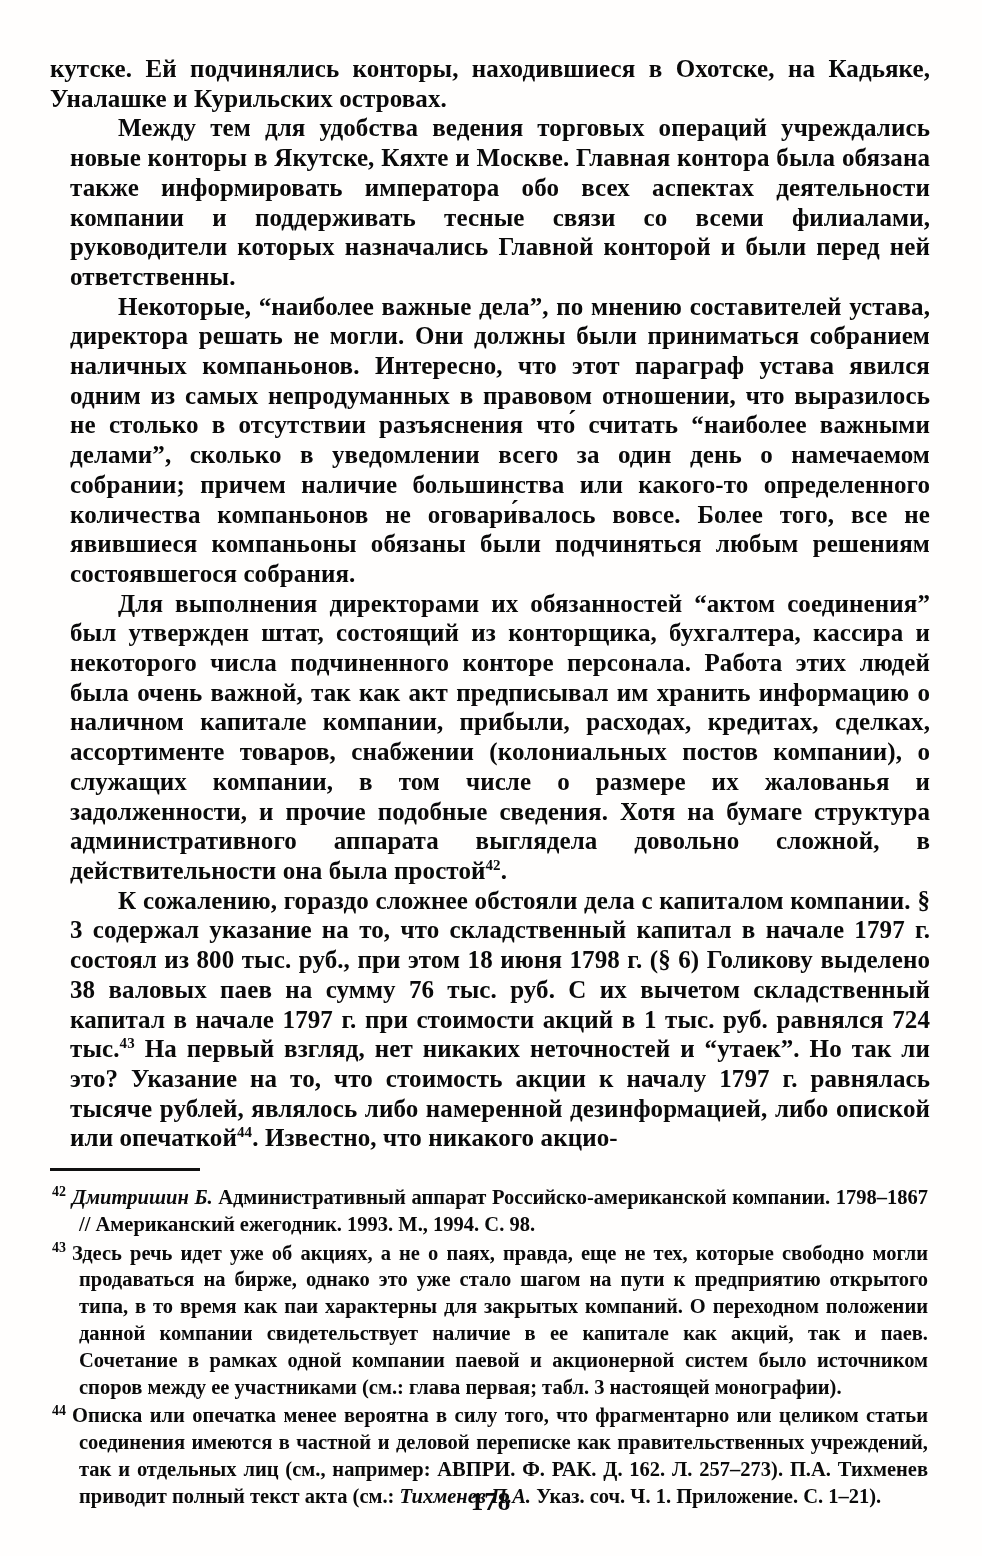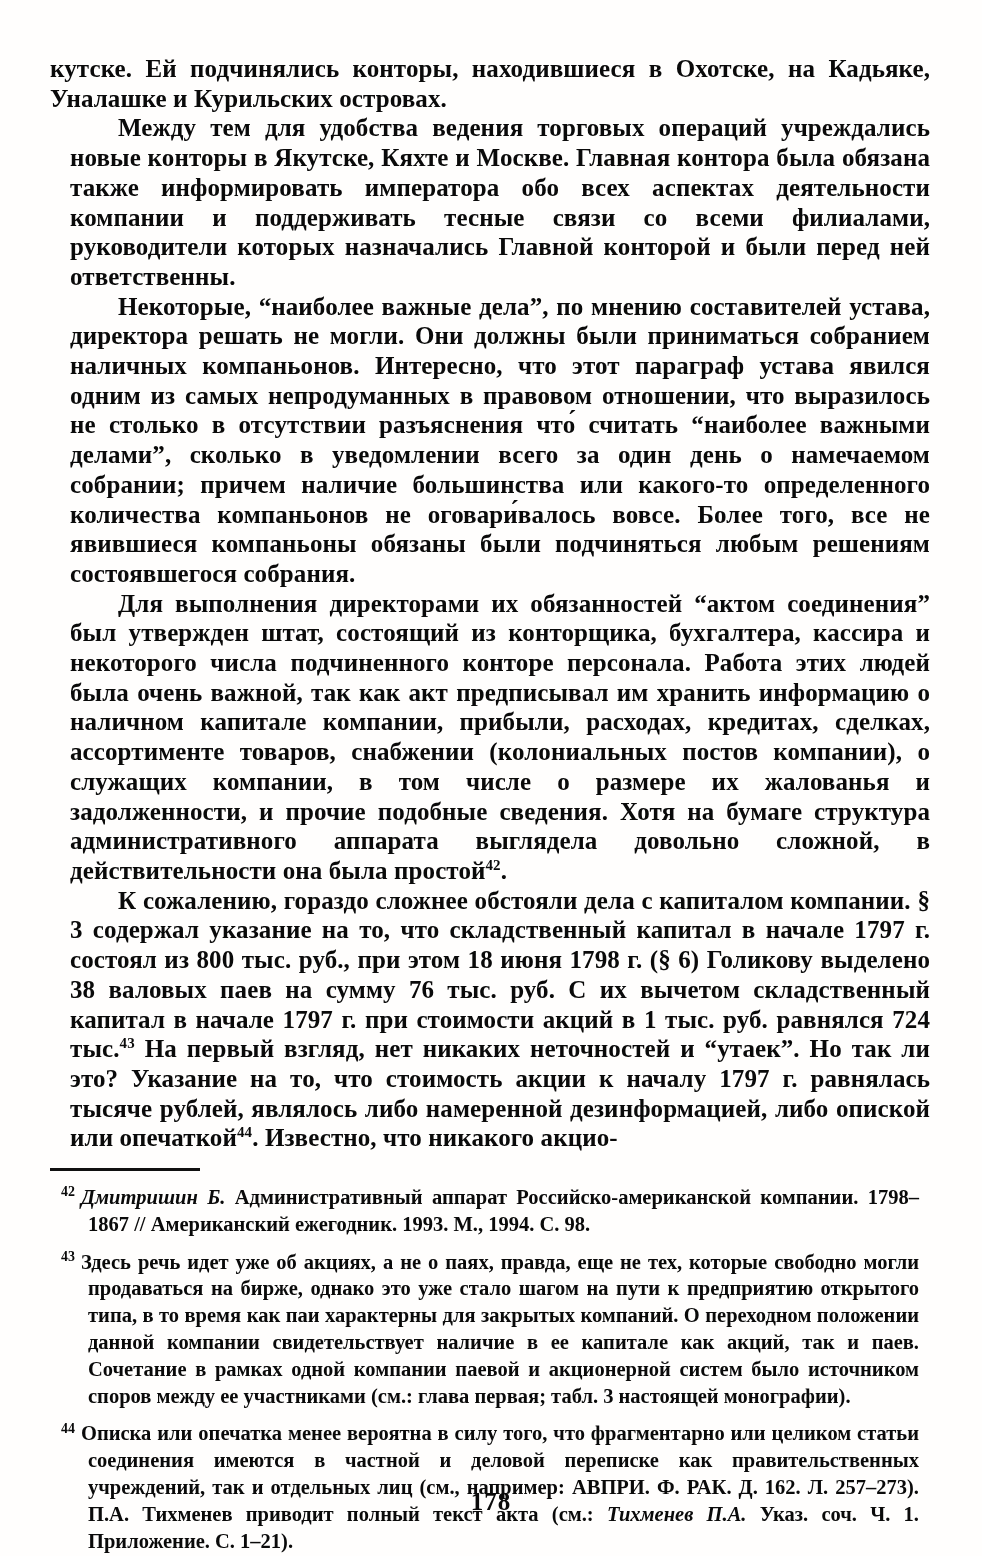"42 Дмитришин Б. Административный аппарат" .footnotes p.footnote { margin: 11px -> 2px }
